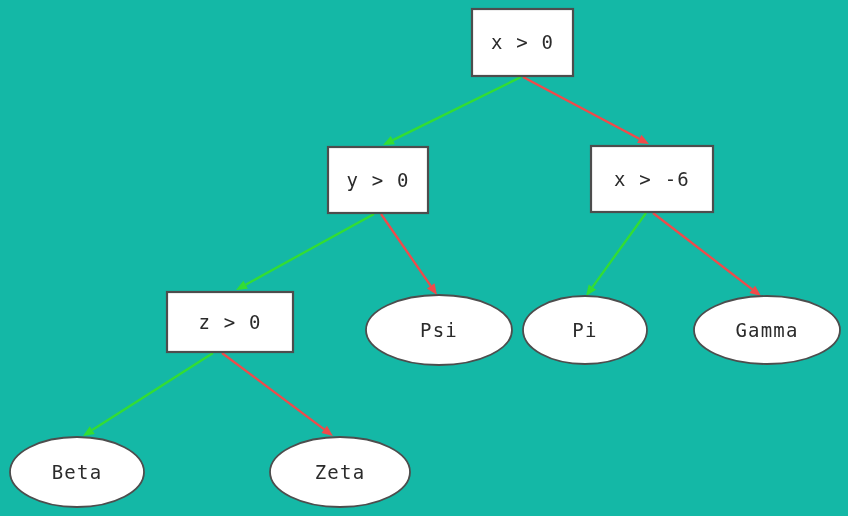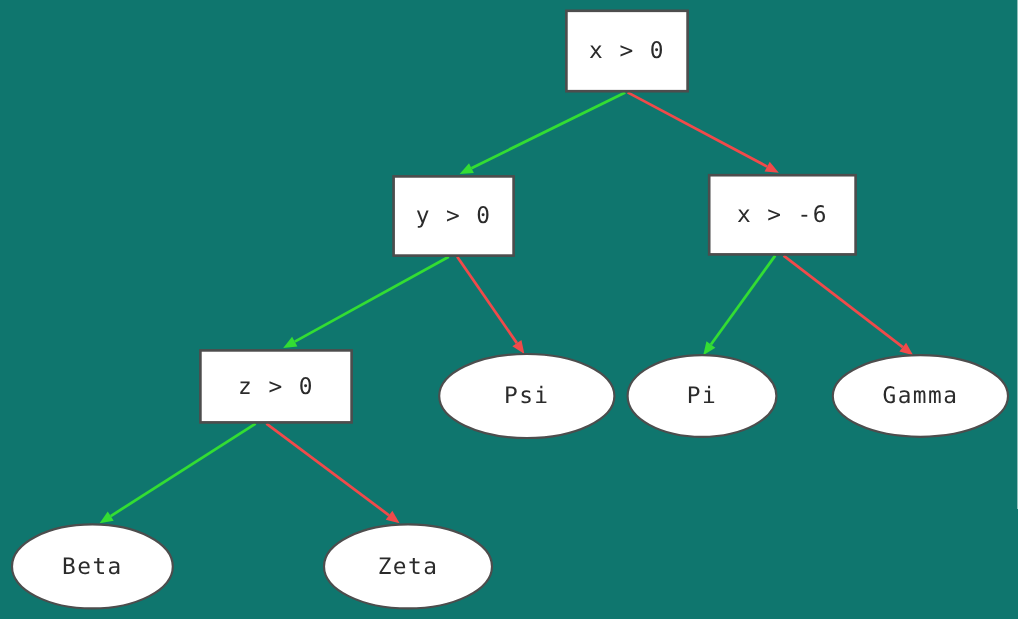"x > 0" #diagram-root { background: #0f766e -> #14b8a6 }
